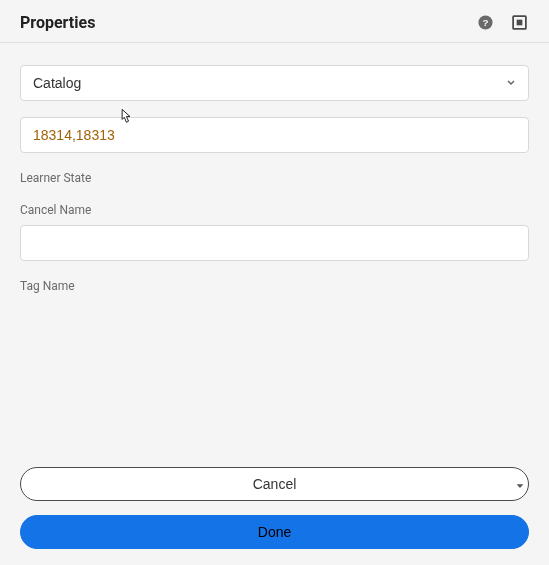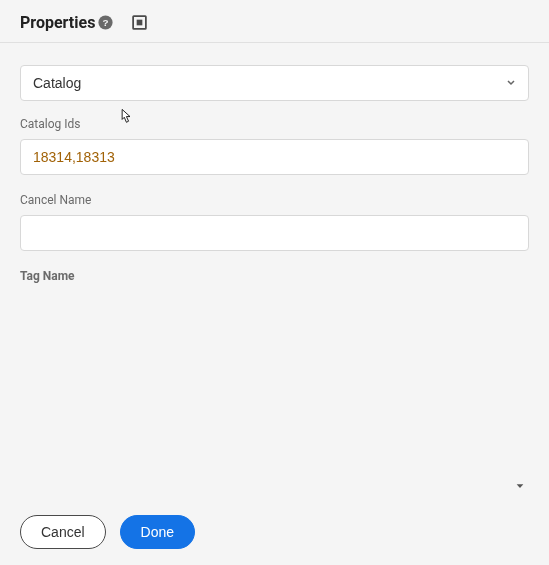"Properties" .header { justify-content: flex-start -> space-between }
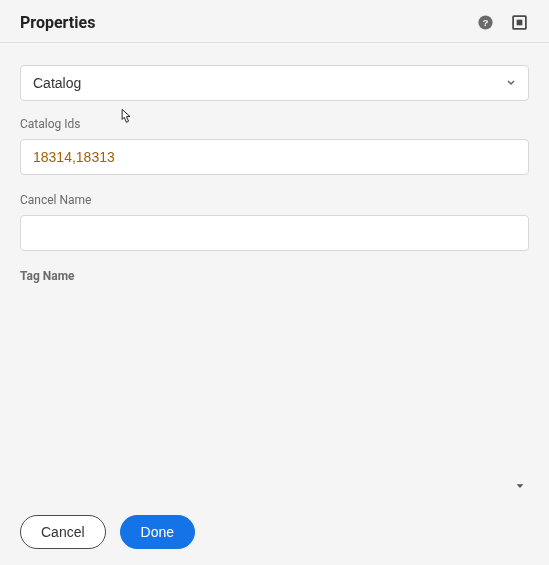"Catalog Ids" label.form-label { html: <label>Catalog Ids</label> -> none }
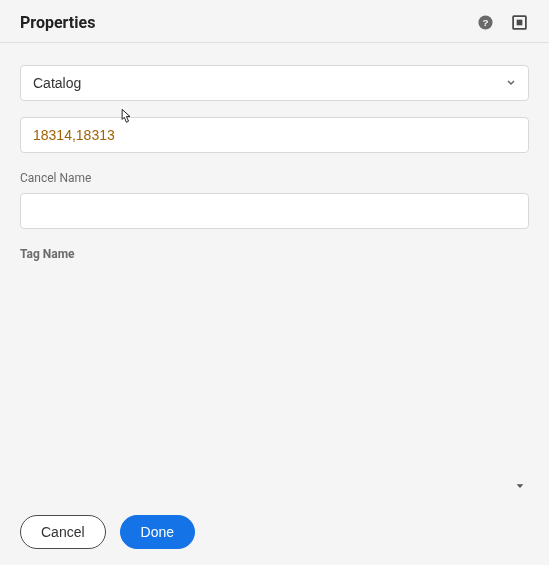"Learner State" label.form-label { html: none -> <label>Learner State</label> }
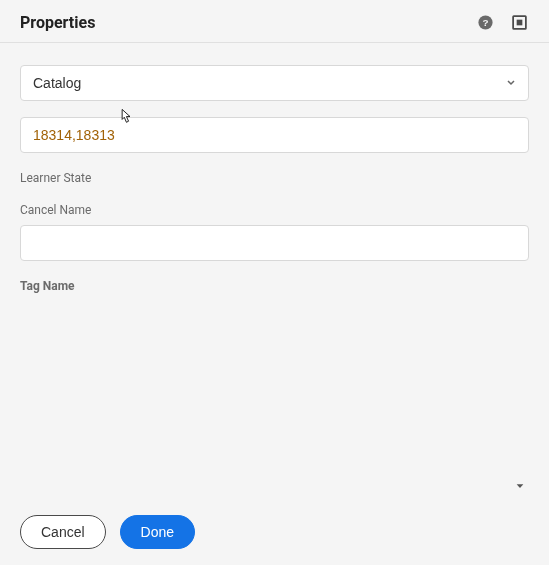"Tag Name" div.form-group { font-weight: bold -> none }
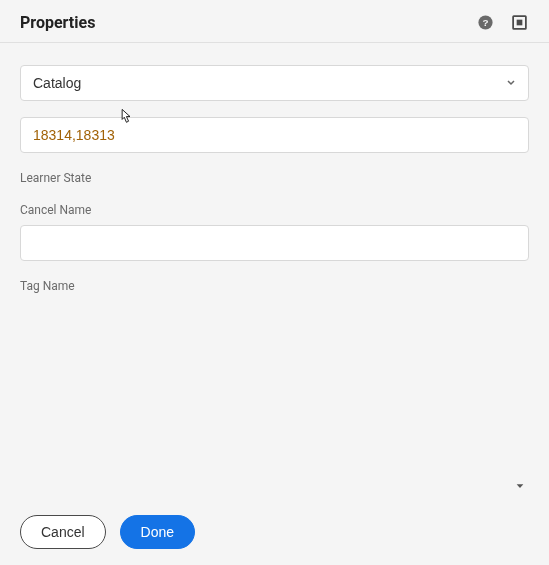"Cancel" .footer { flex-direction: none -> column; justify-content: none -> flex-end }
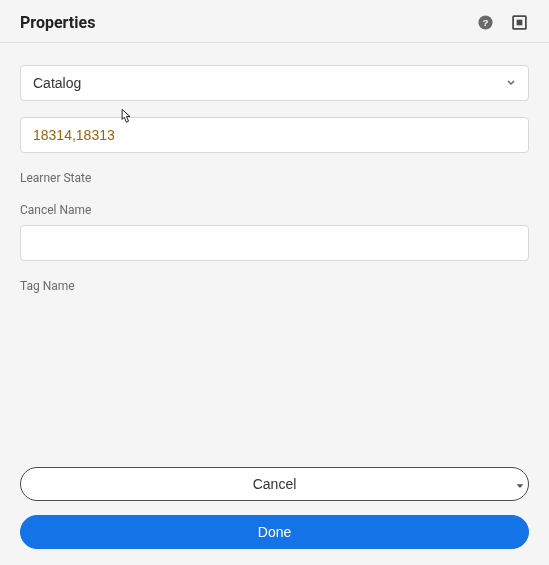"Done" .btn-done { color: #ffffff -> #000000 }
